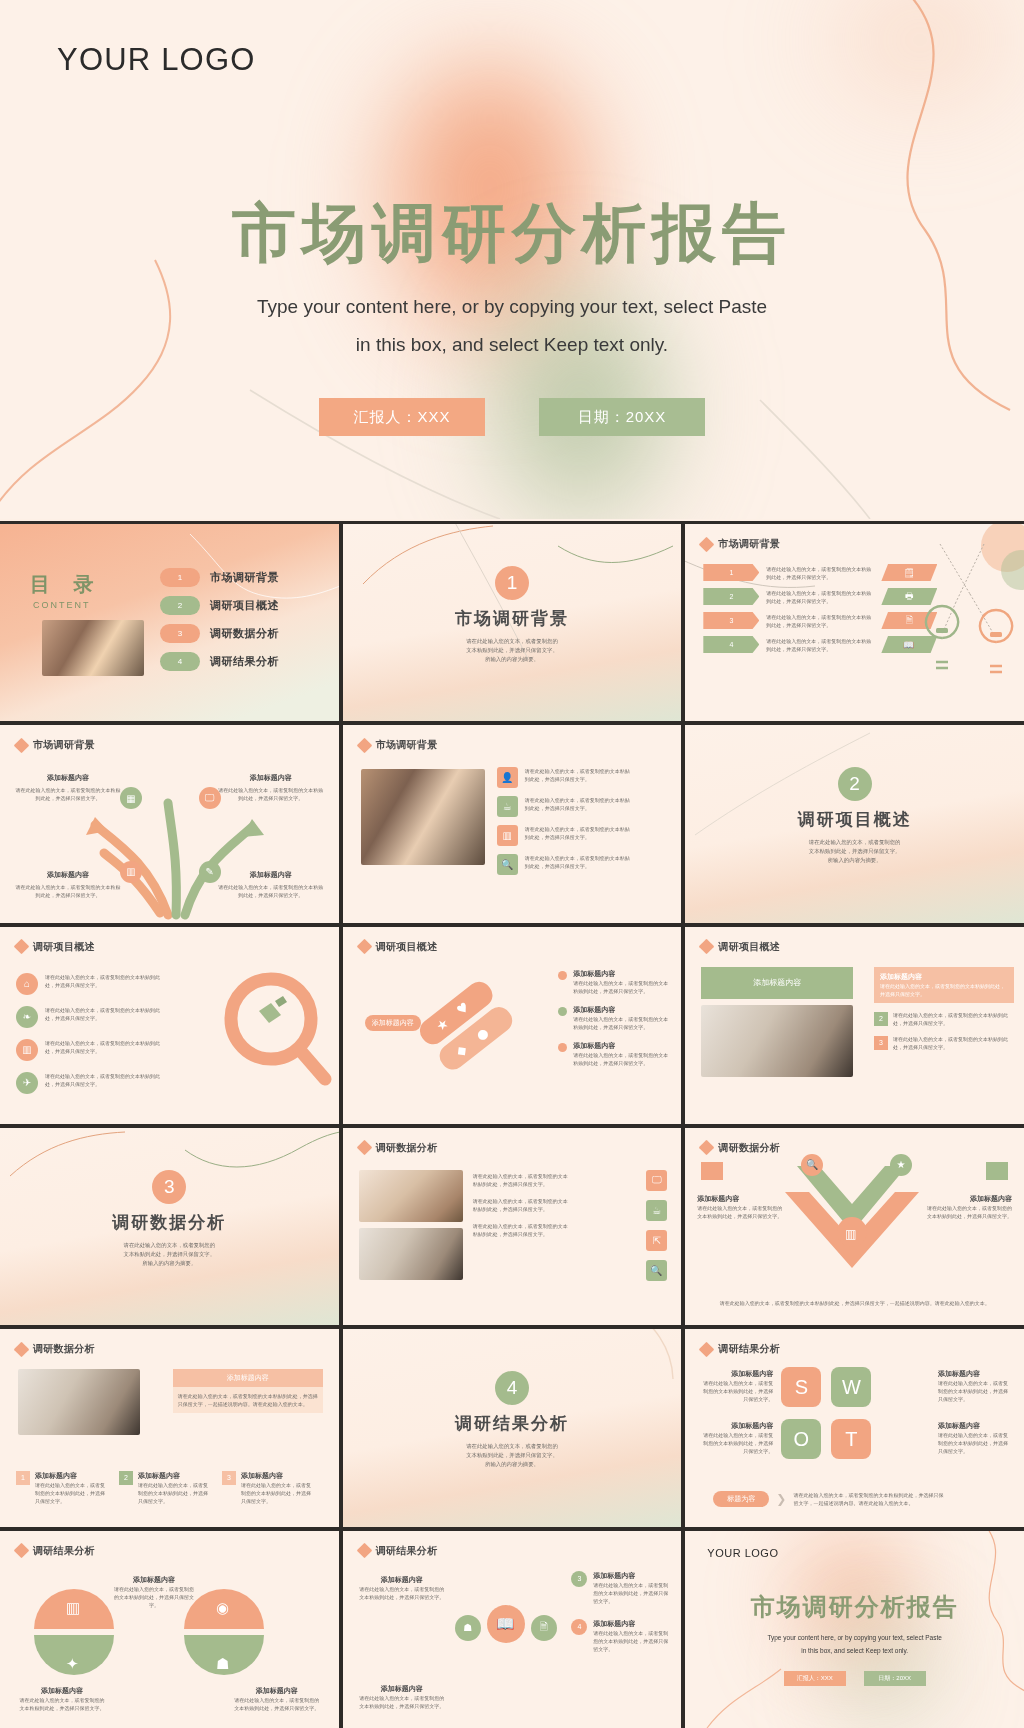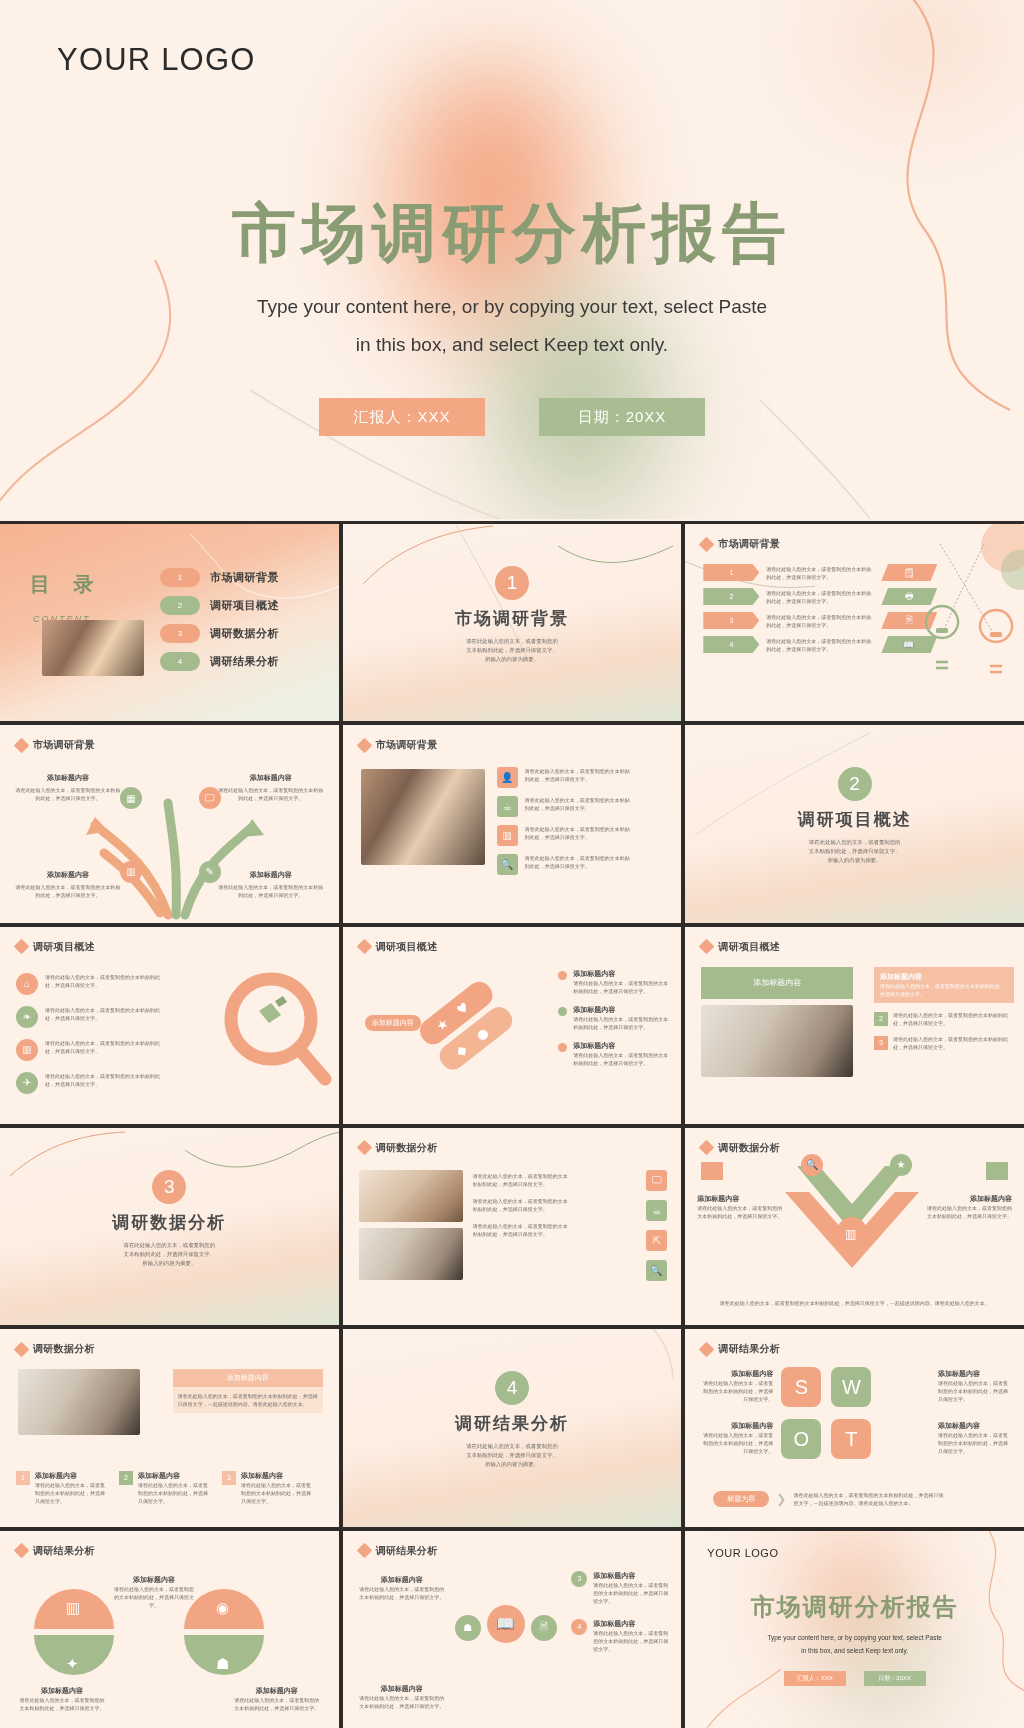"CONTENT" .toc-en { font-style: italic -> none; margin-top: 16px -> 2px }
